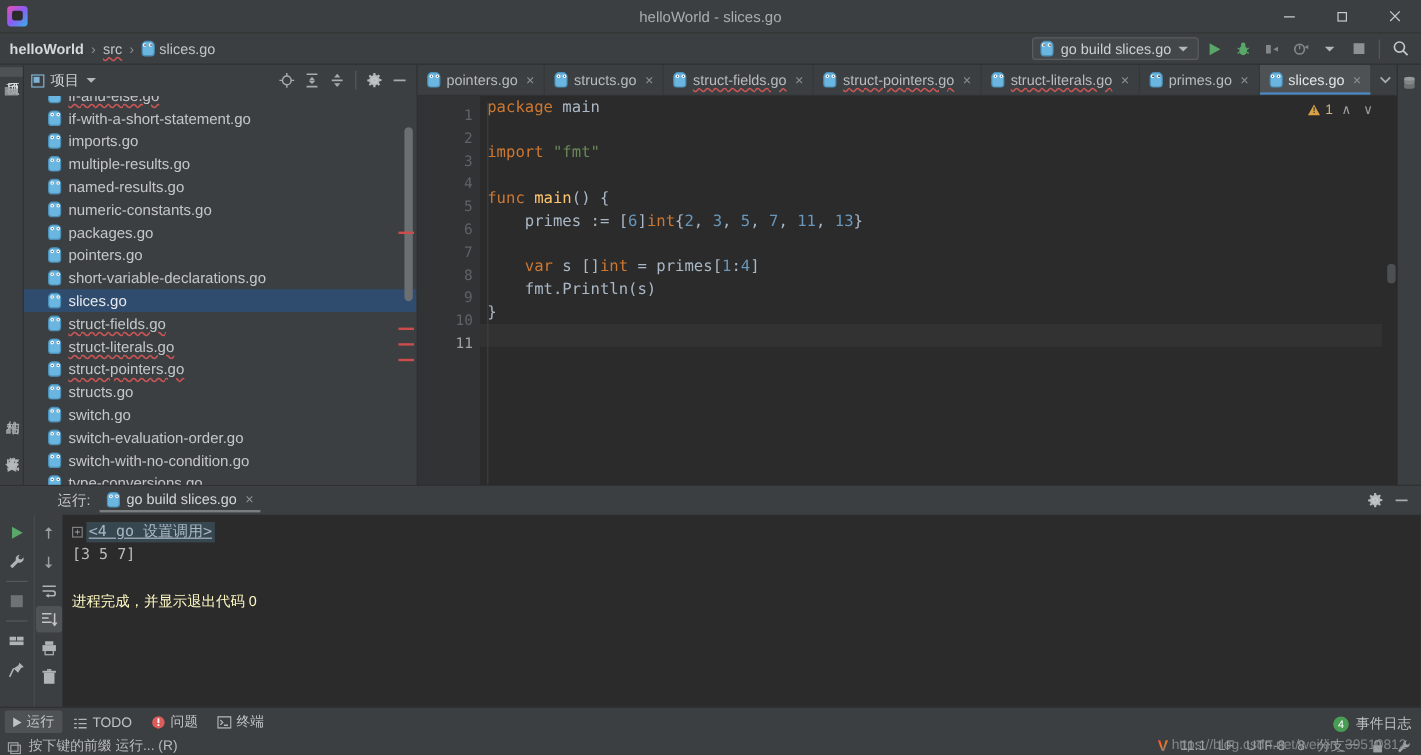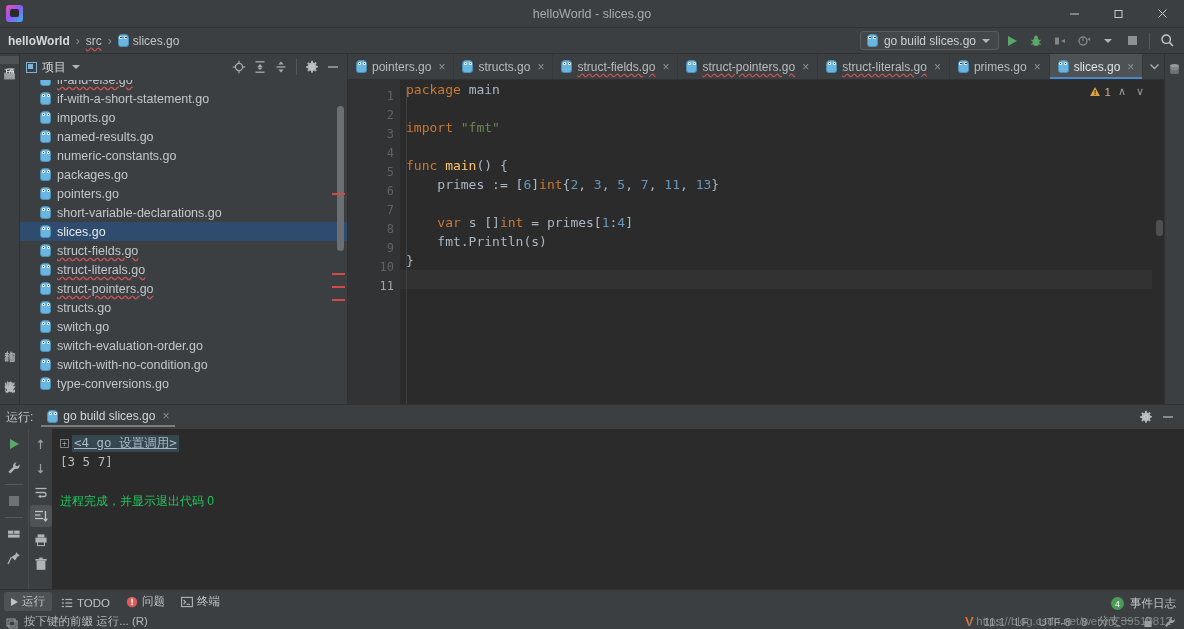"multiple-results.go" div.trow { html: none -> <div> <span> <span></span> <span></span> <span></span> </span> <span>multiple-results.go</span> </div> }
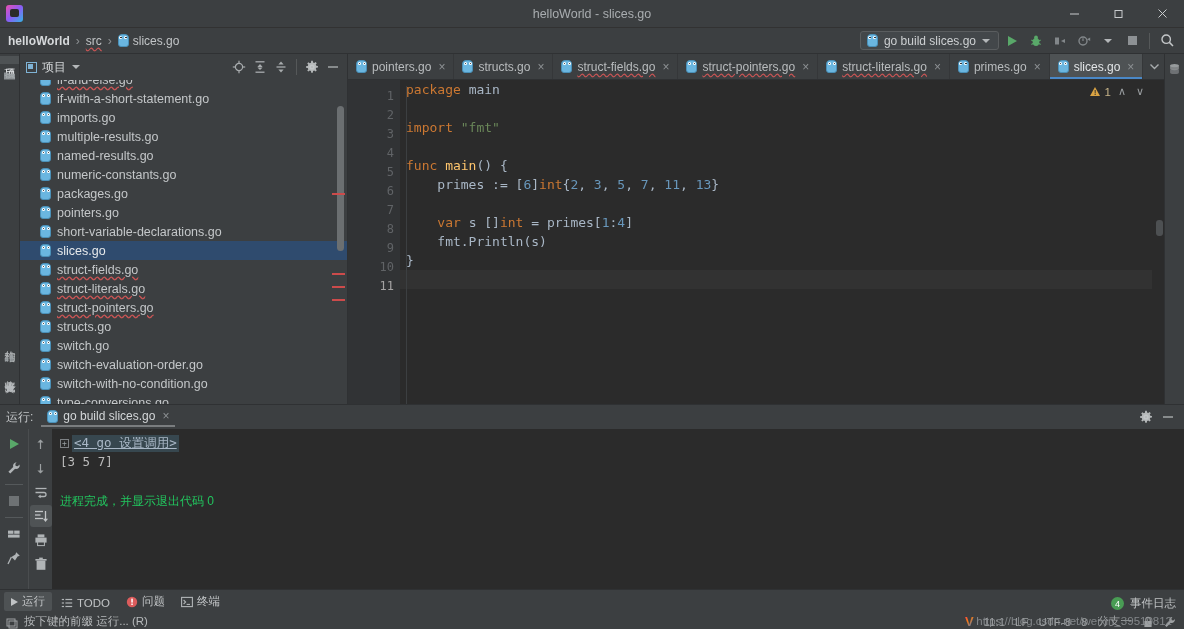"运行:" .run-label { margin-left: none -> 42px }
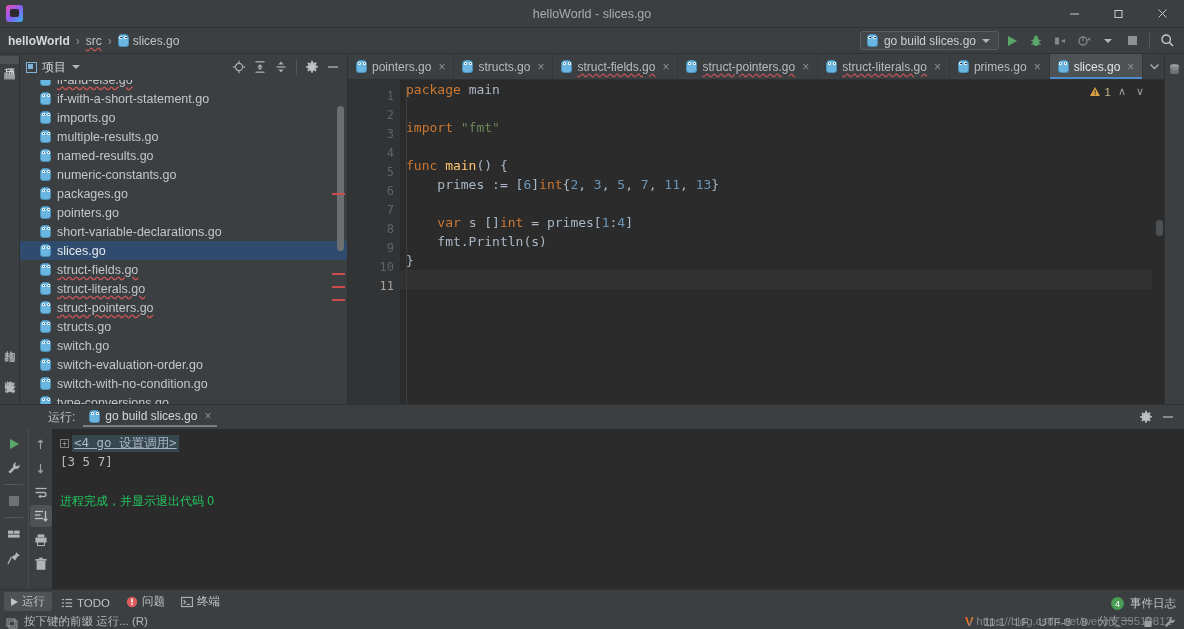"进程完成，并显示退出代码 0" .exit { color: #22c55e -> #fef9c3 }
